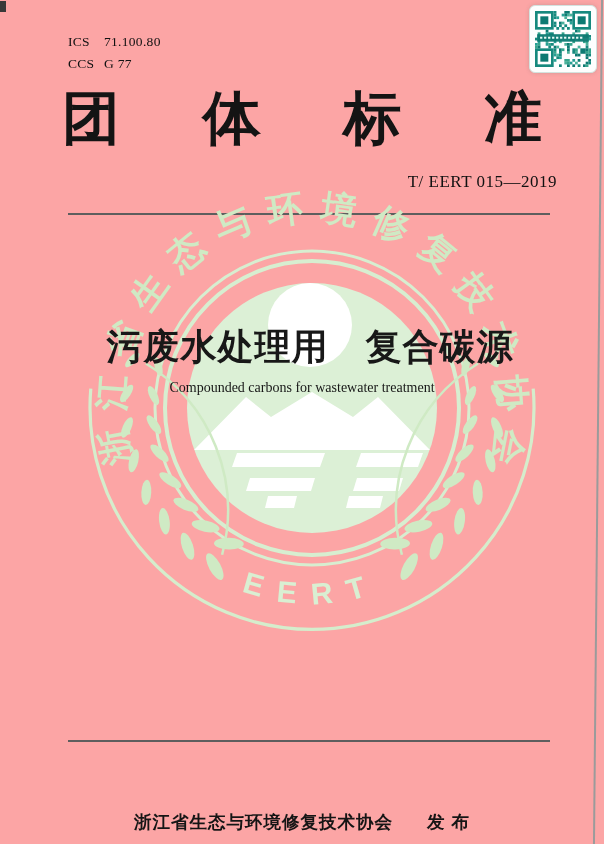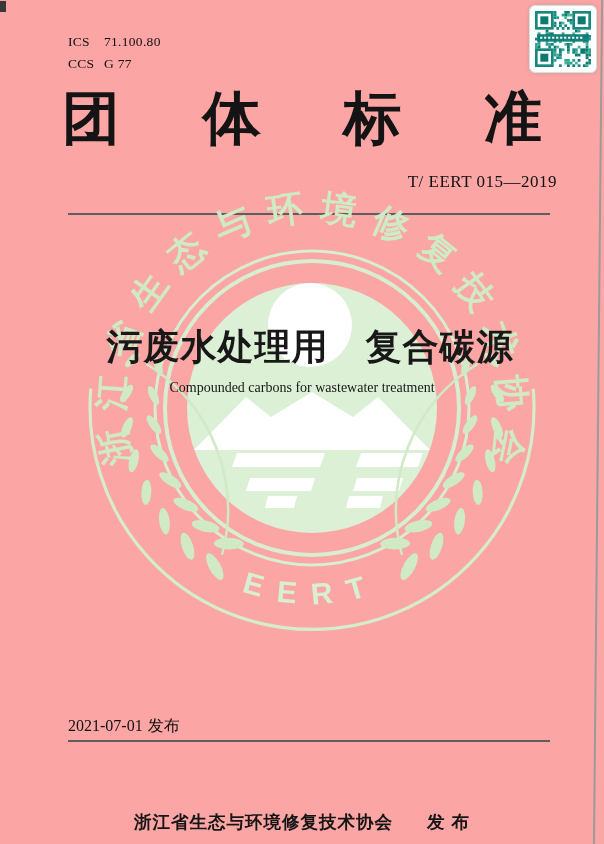"2021-07-01 发布" div { html: <div> <span>2021-07-01</span><span>发布</span> </div> -> none }
